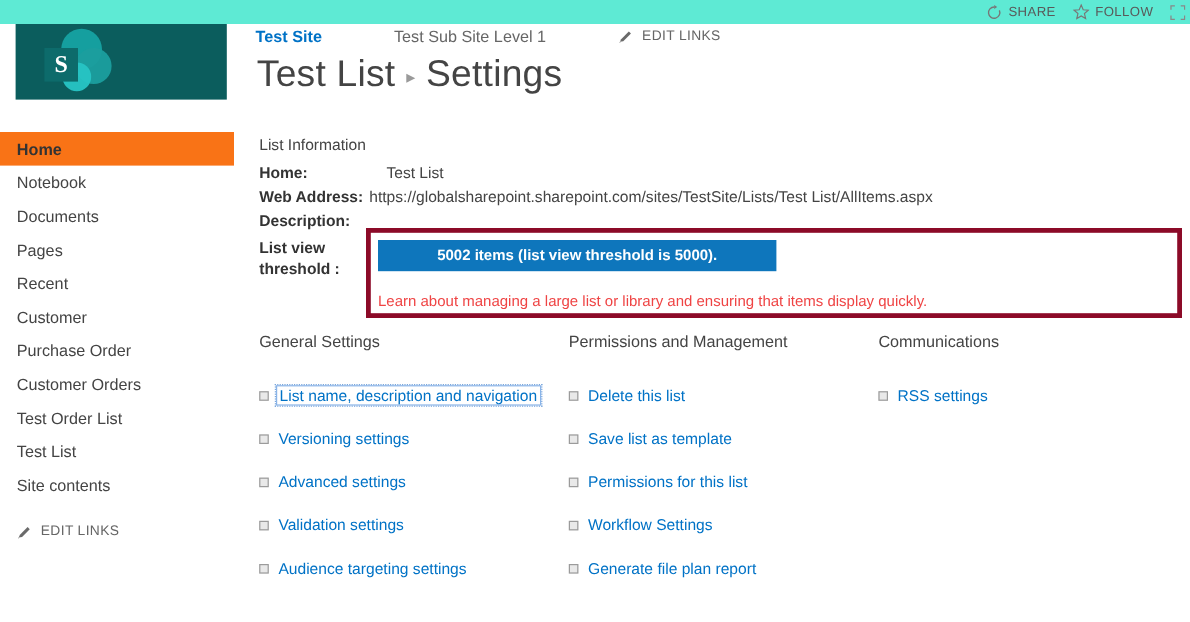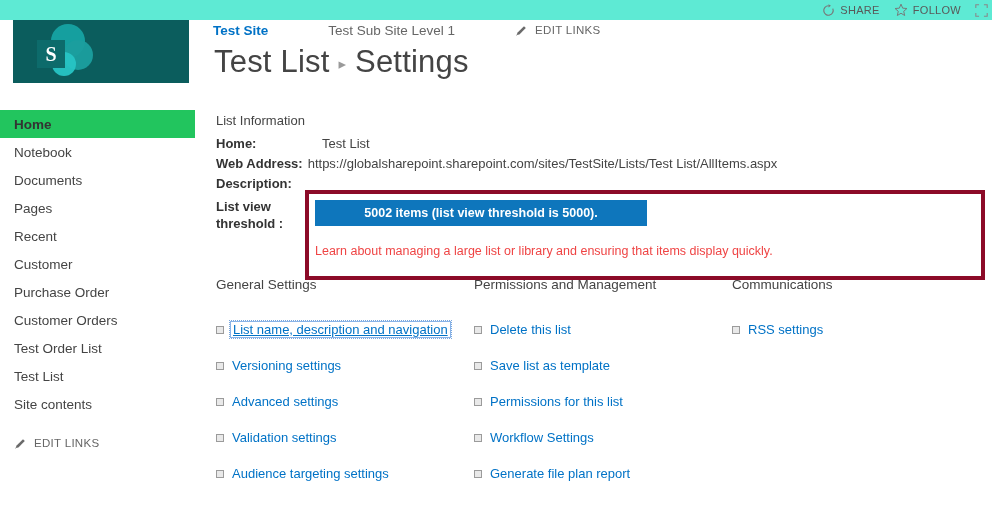"Home" .nav-item.selected { background: #22c55e -> #f97316 }
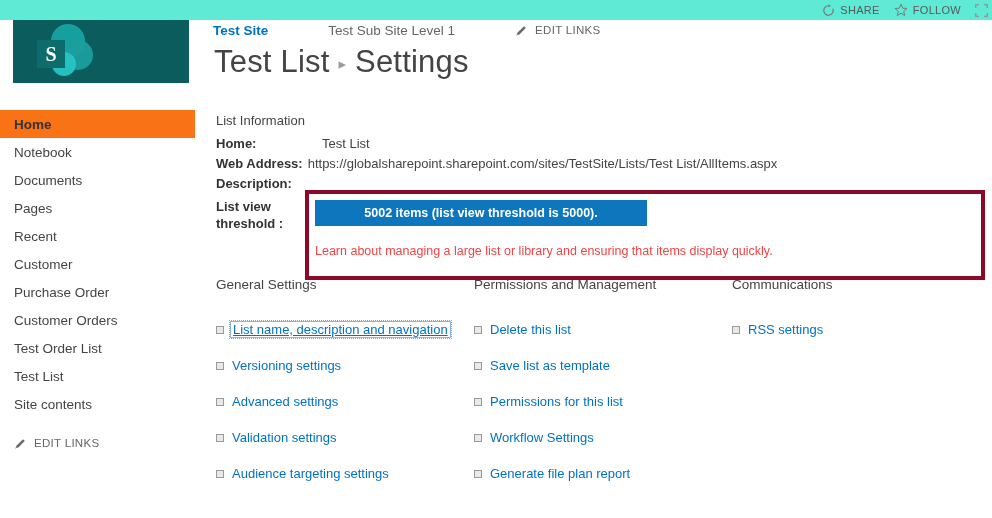"5002 items (list view threshold" .warnbox { height: 90px -> 75px }
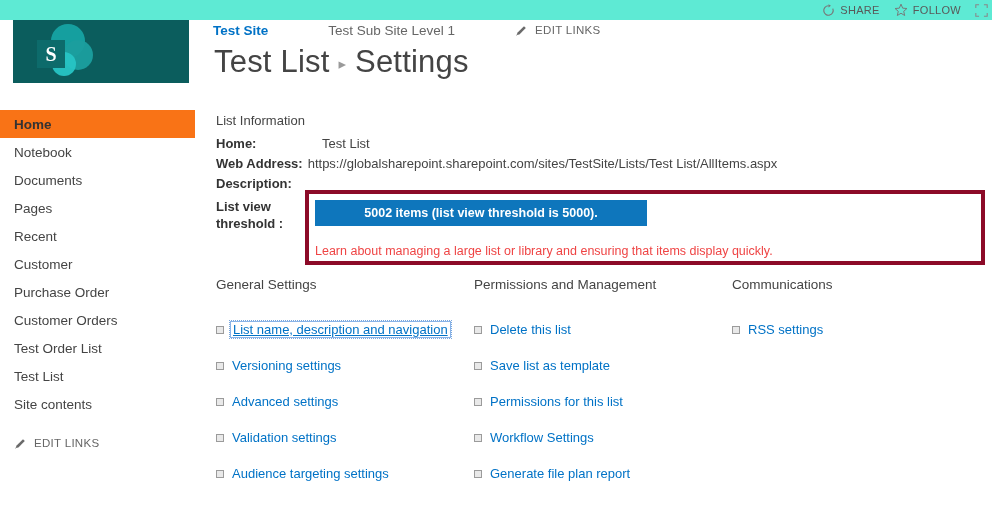"List name, description and navigation" .slink.focused { text-decoration: underline -> none }
